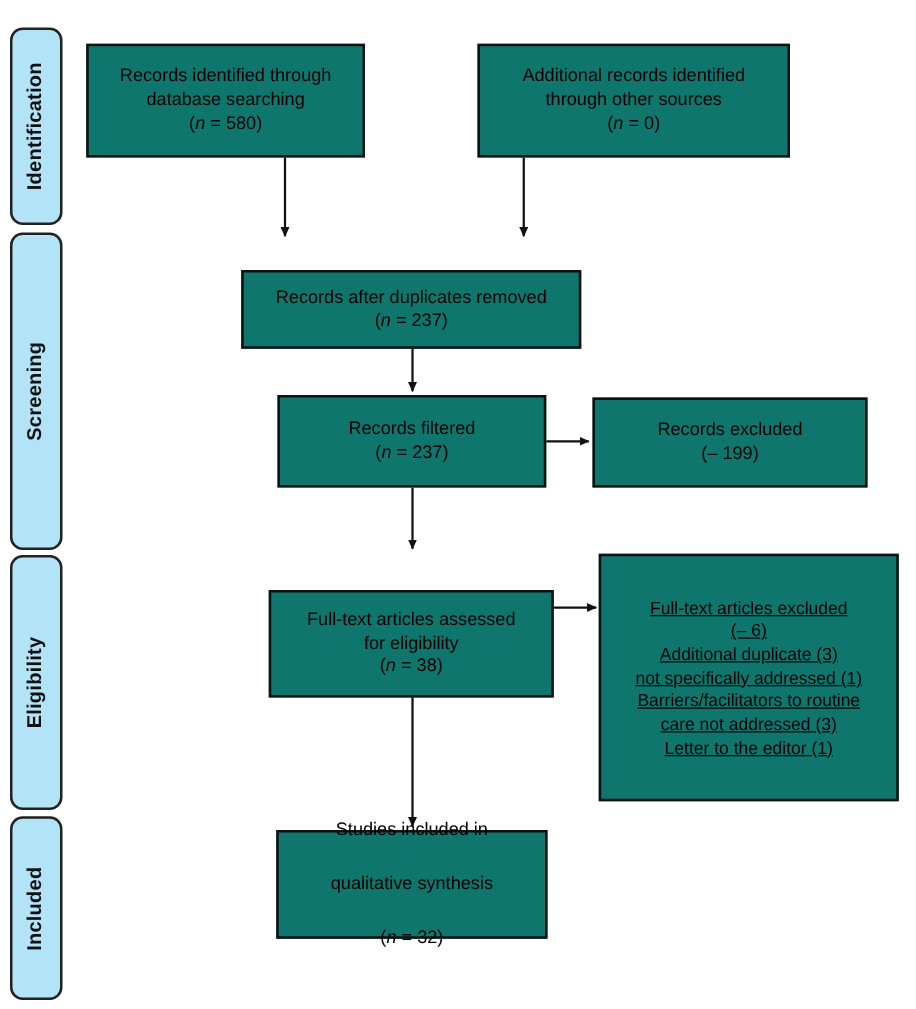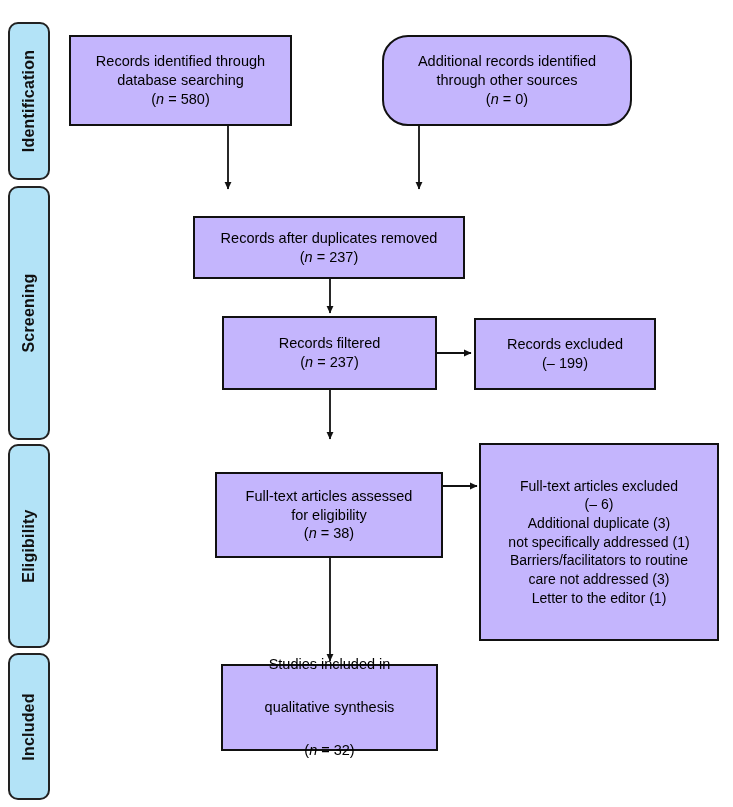"Records identified through" .node { background: #c4b5fd -> #0f766e }
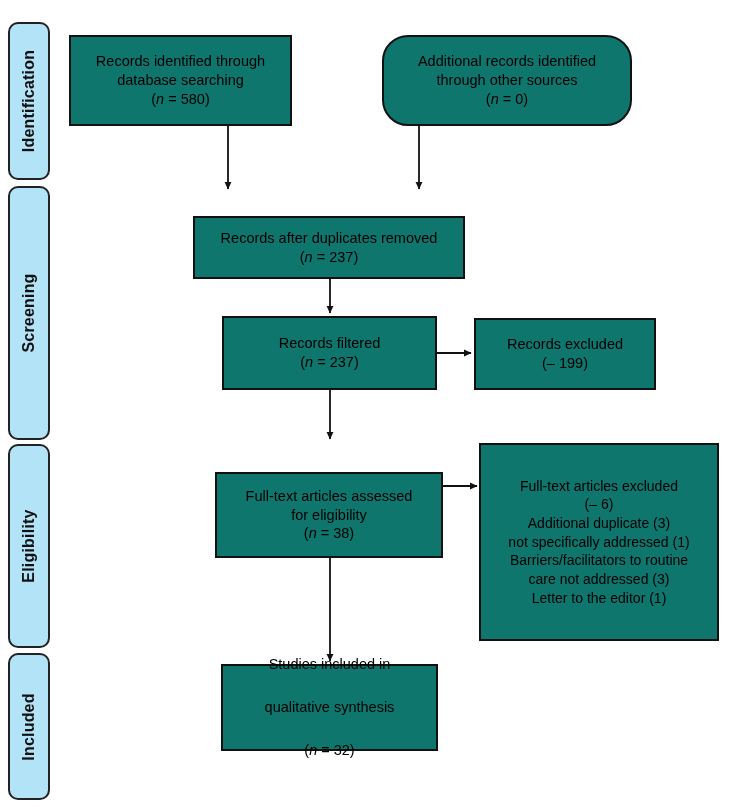"Additional records identified" div.node { border-radius: 26px -> none }
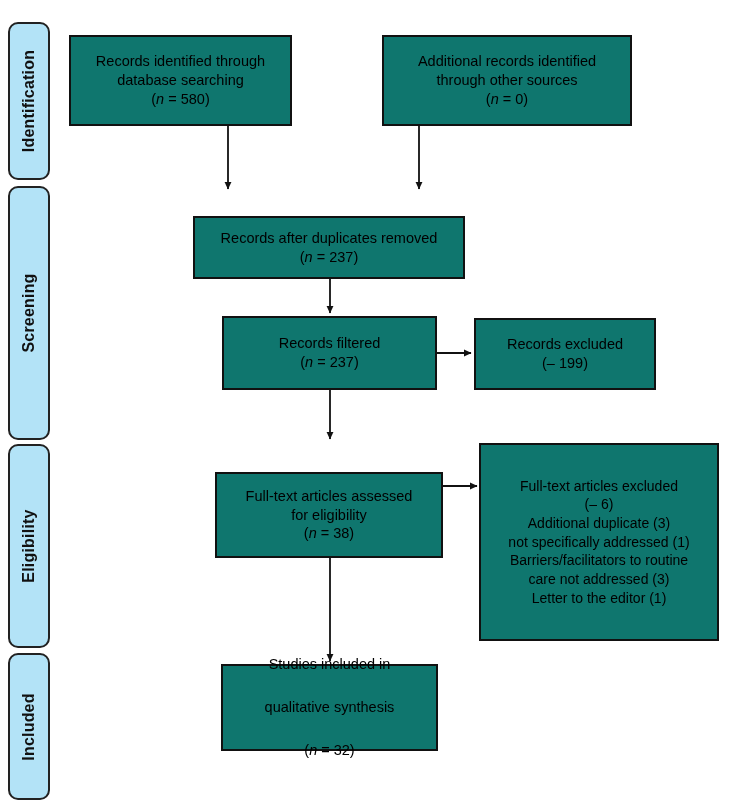"Records excluded" div.node { width: 182px -> 220px }
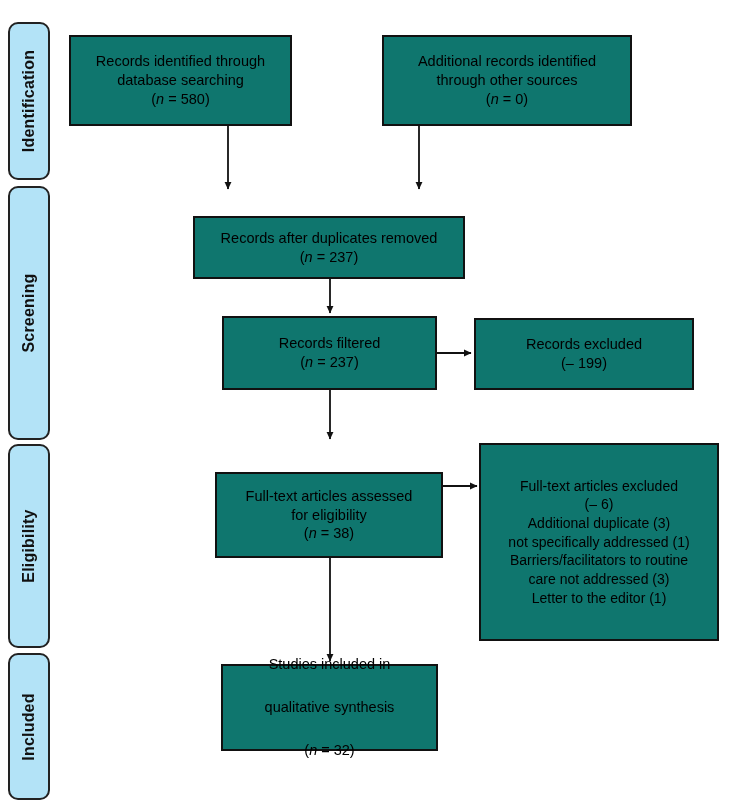"Full-text articles excluded" div.node { text-decoration: none -> underline }
